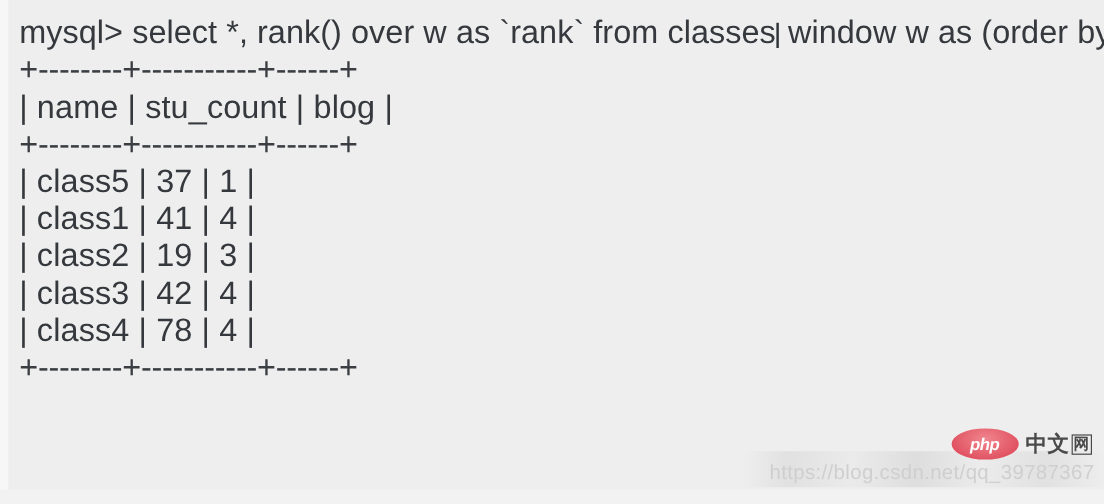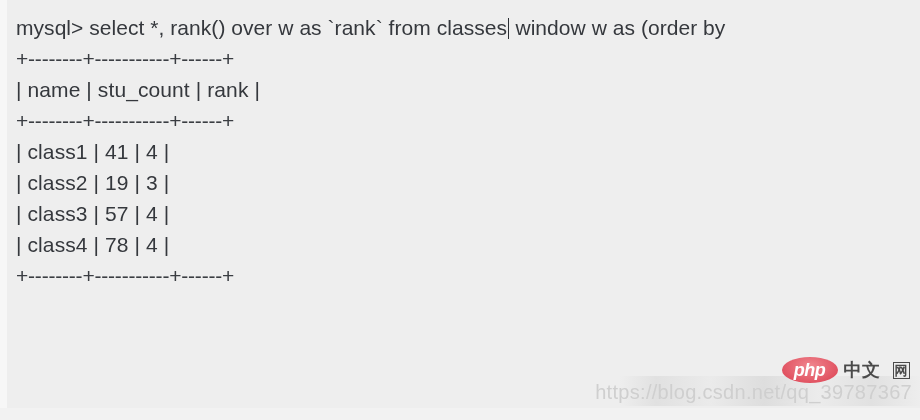"mysql> select *, rank() over" .line { font-size: 21px -> 27px }
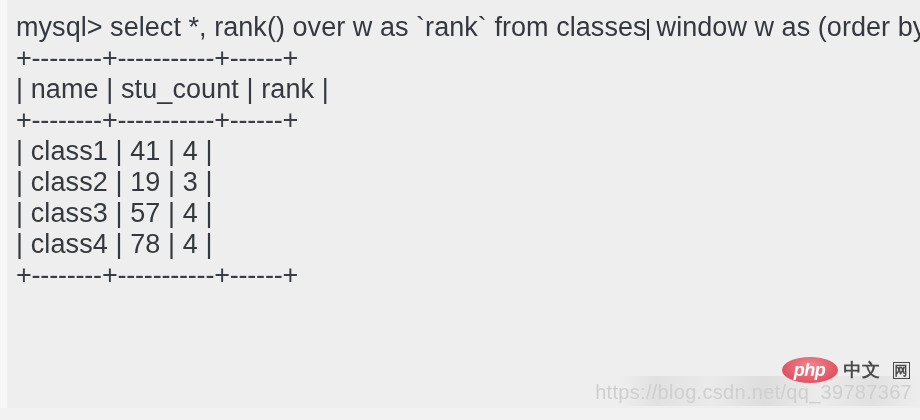"| name | stu_count |" div.line { text: rank -> blog }
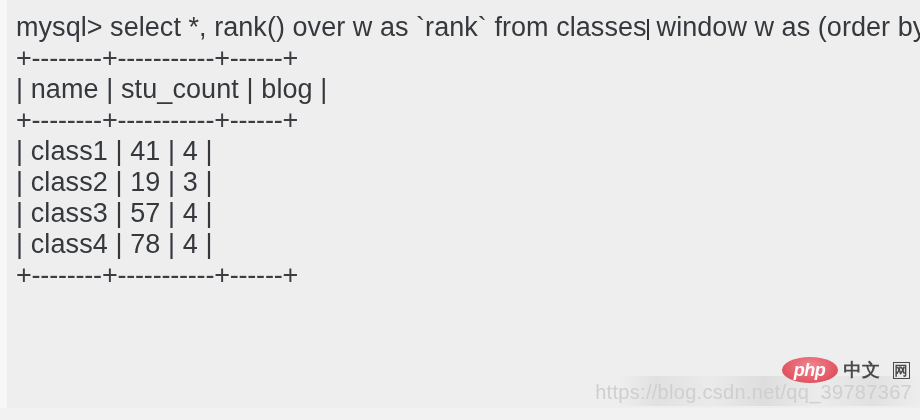"| class5 | 37 |" div.line { html: none -> <div>| class5 | 37 | 1 |</div> }
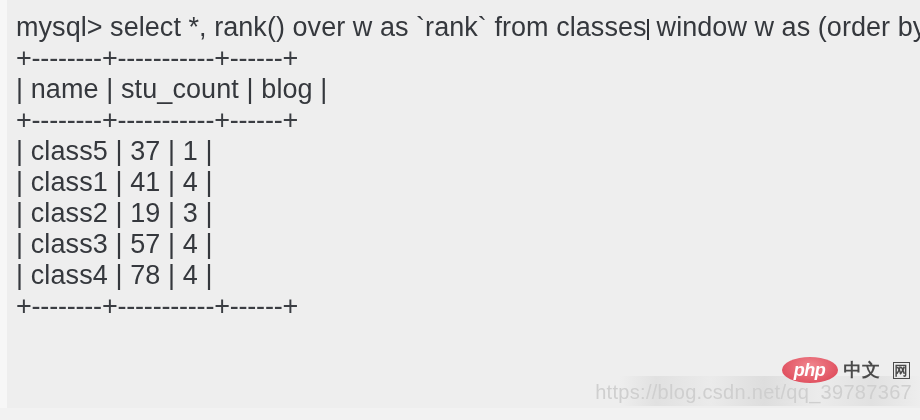"| class3 | 57 |" div.line { text: 57 -> 42 }
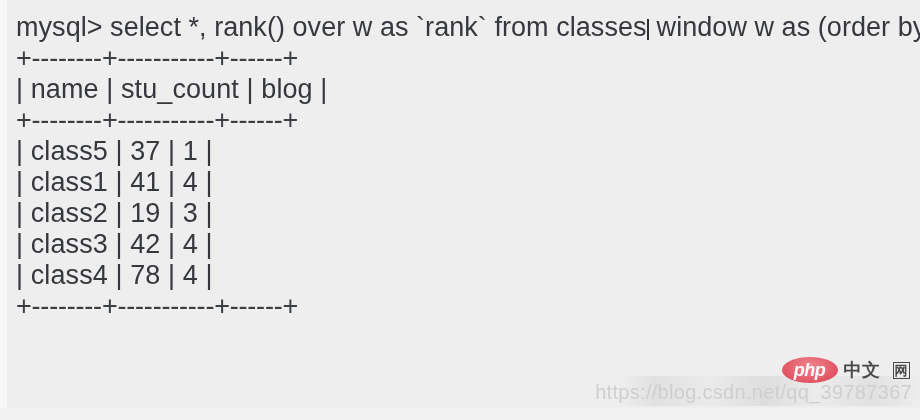"php" .php-badge span { font-size: 18px -> 14px }
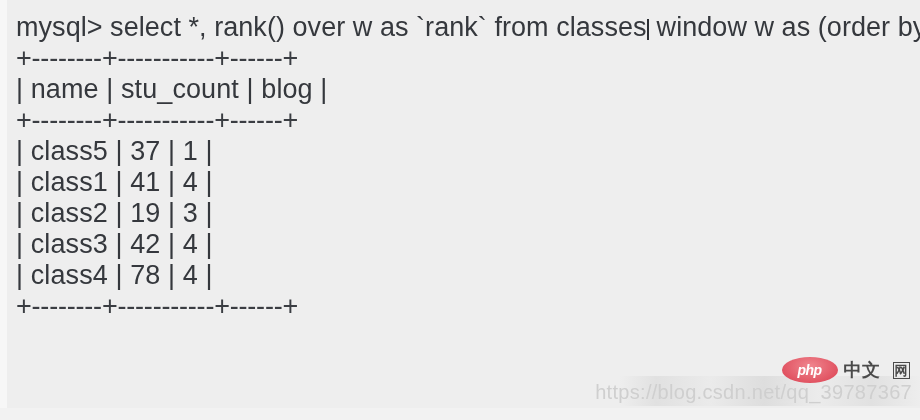"中文" .brand-cn { font-family: Liberation Serif, serif -> Liberation Mono, monospace; gap: 12px -> 1px }
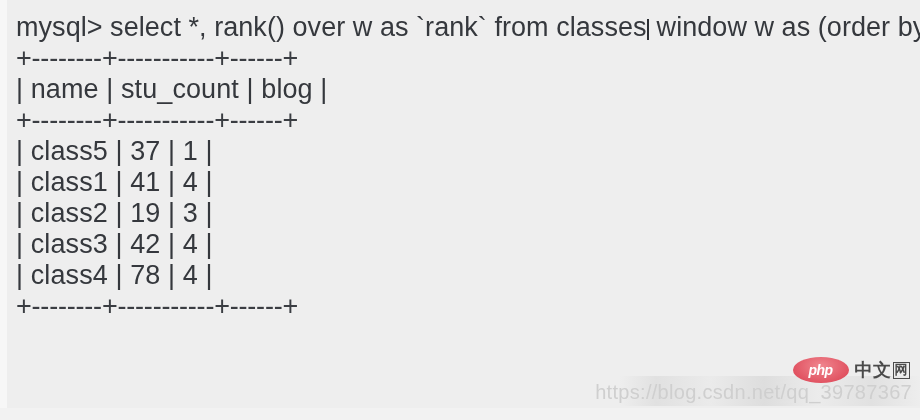"https://blog.csdn.net/qq_39787367" .wm-url { font-size: 20px -> 17px }
